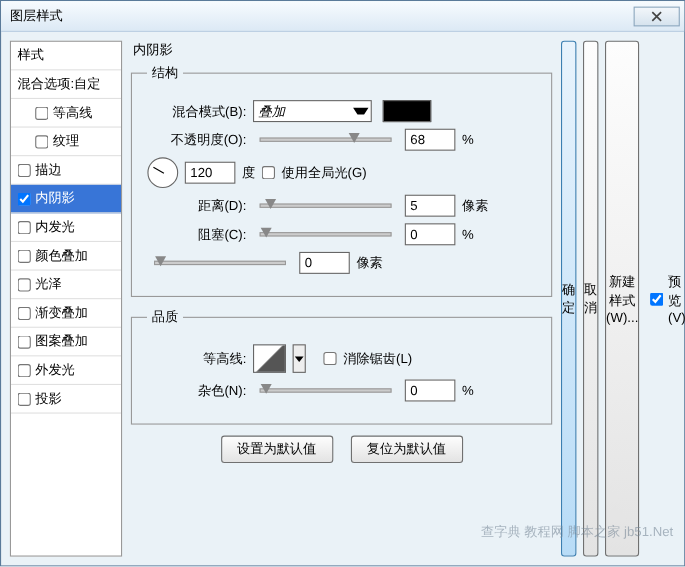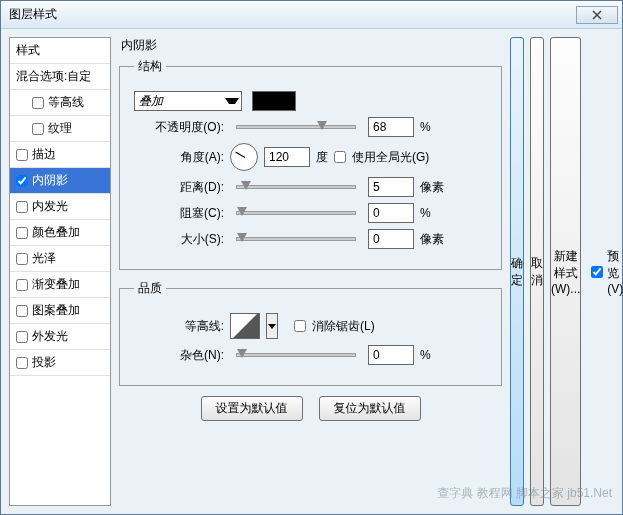"混合模式(B):" span.lbl { html: none -> <span>混合模式(B):</span> }
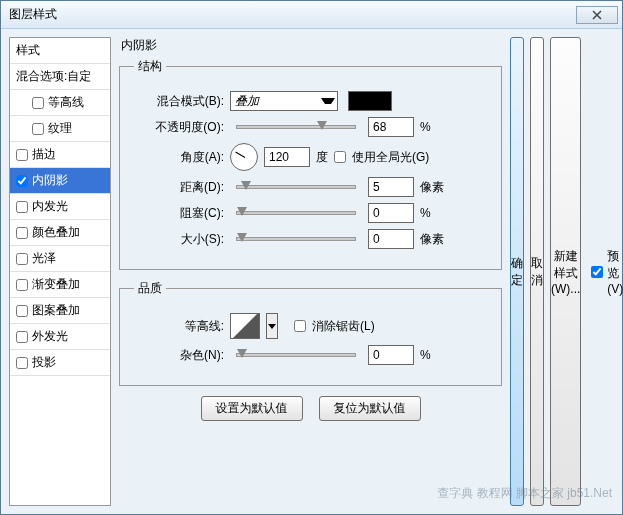"角度(A):" span.lbl { html: <span>角度(A):</span> -> none }
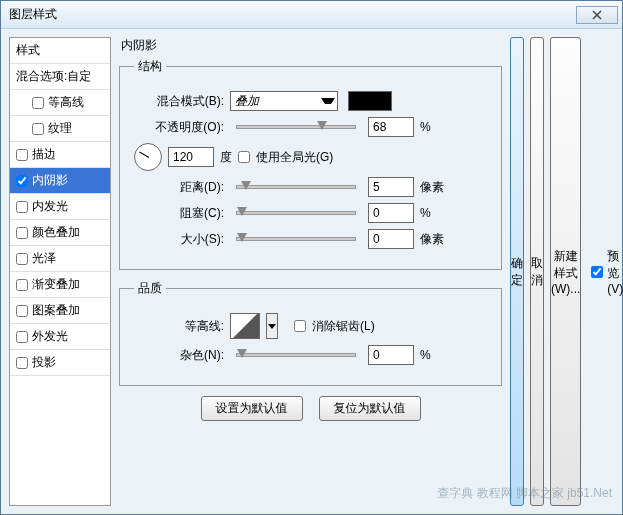"大小(S):" span.lbl { html: <span>大小(S):</span> -> none }
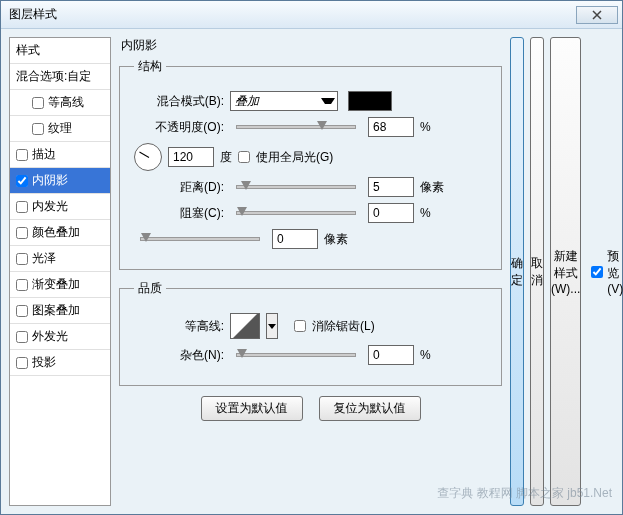"查字典 教程网 脚本之家 jb51.Net" .watermark { bottom: 12px -> 22px }
